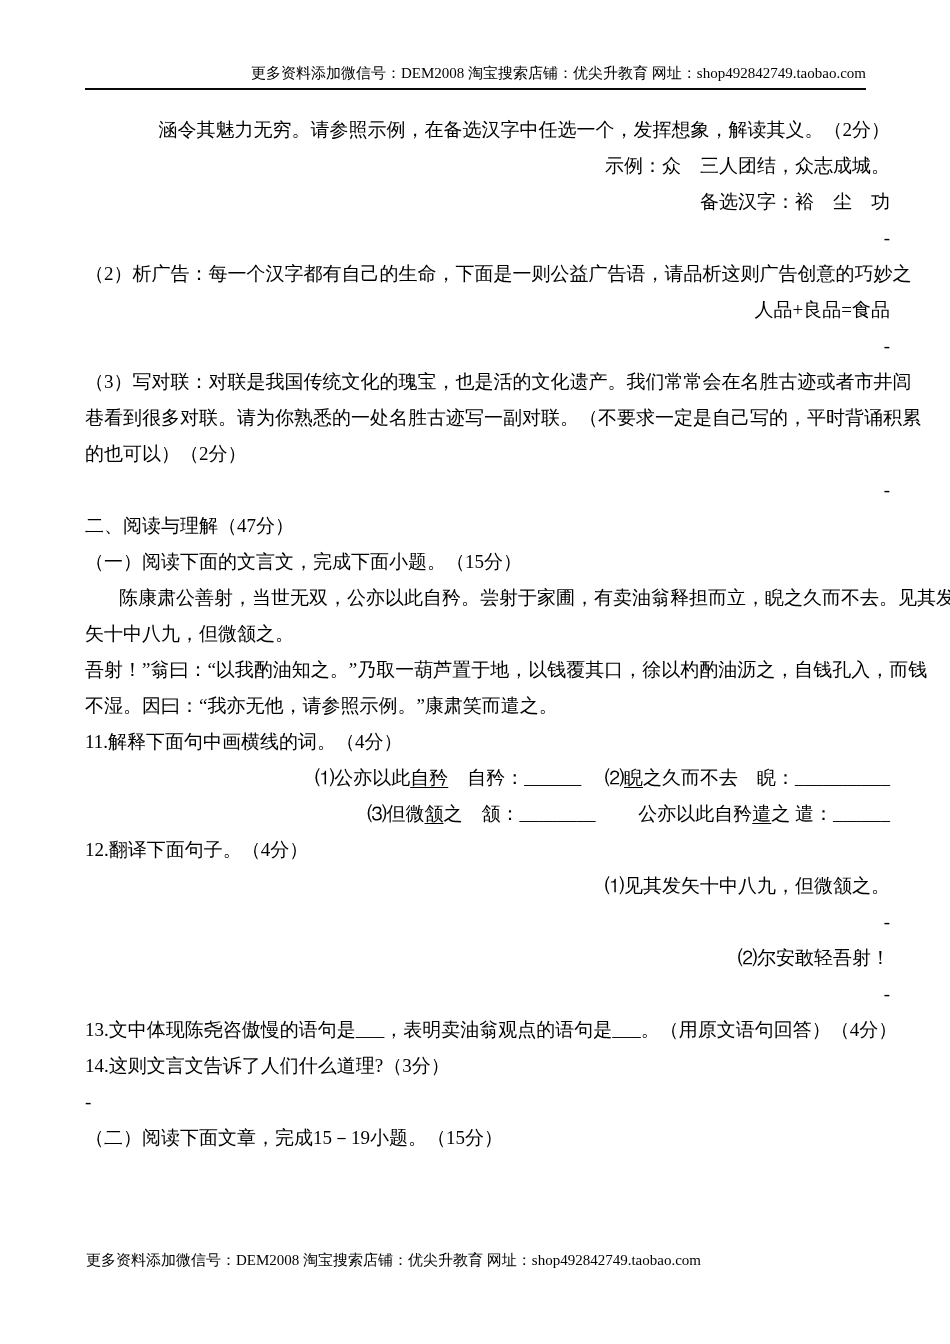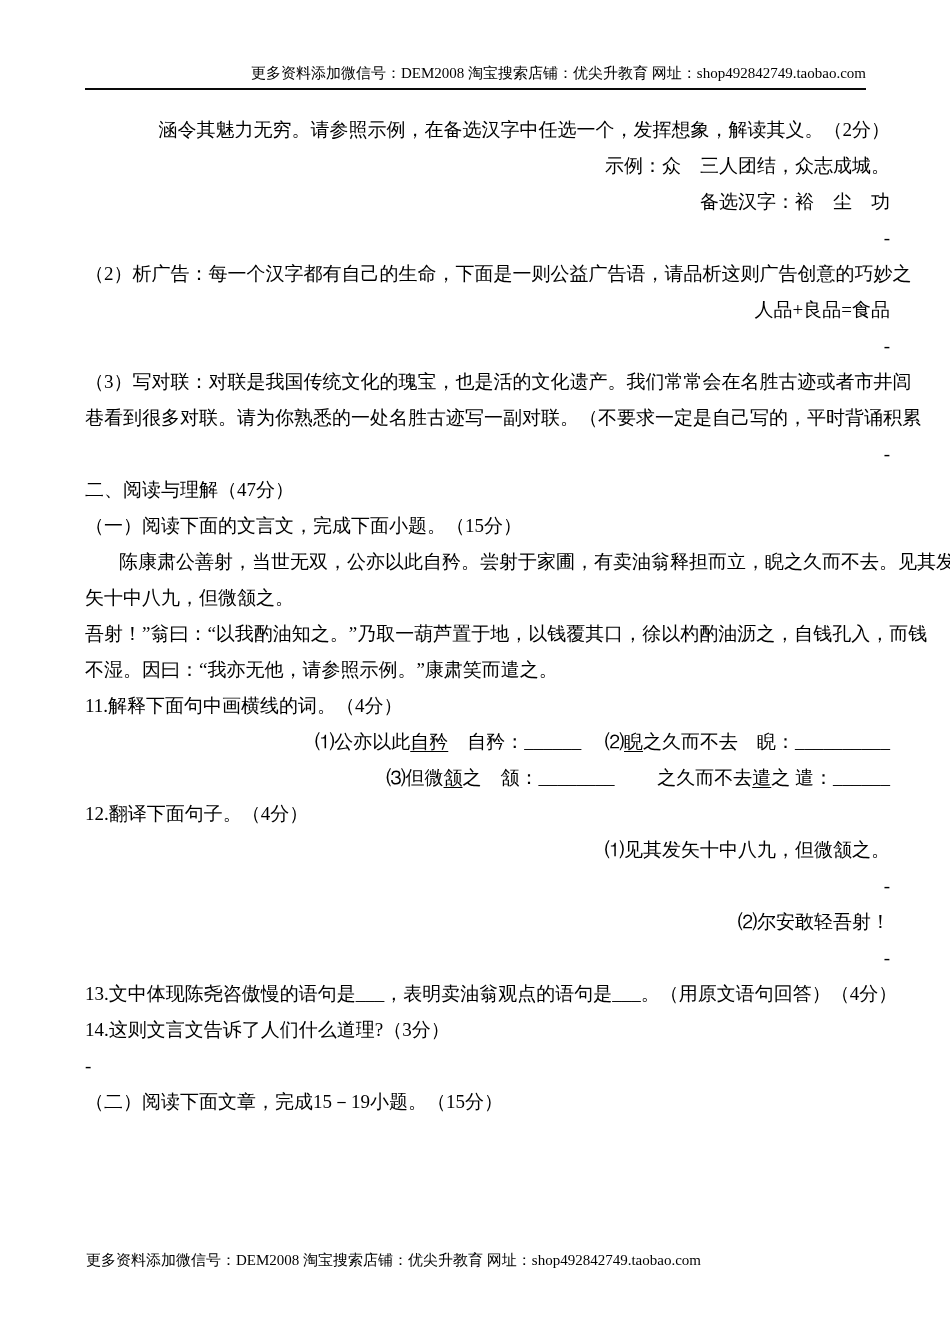"的也可以）（2分）" div.line { html: none -> <div><span>的也可以）（2分）</span></div> }
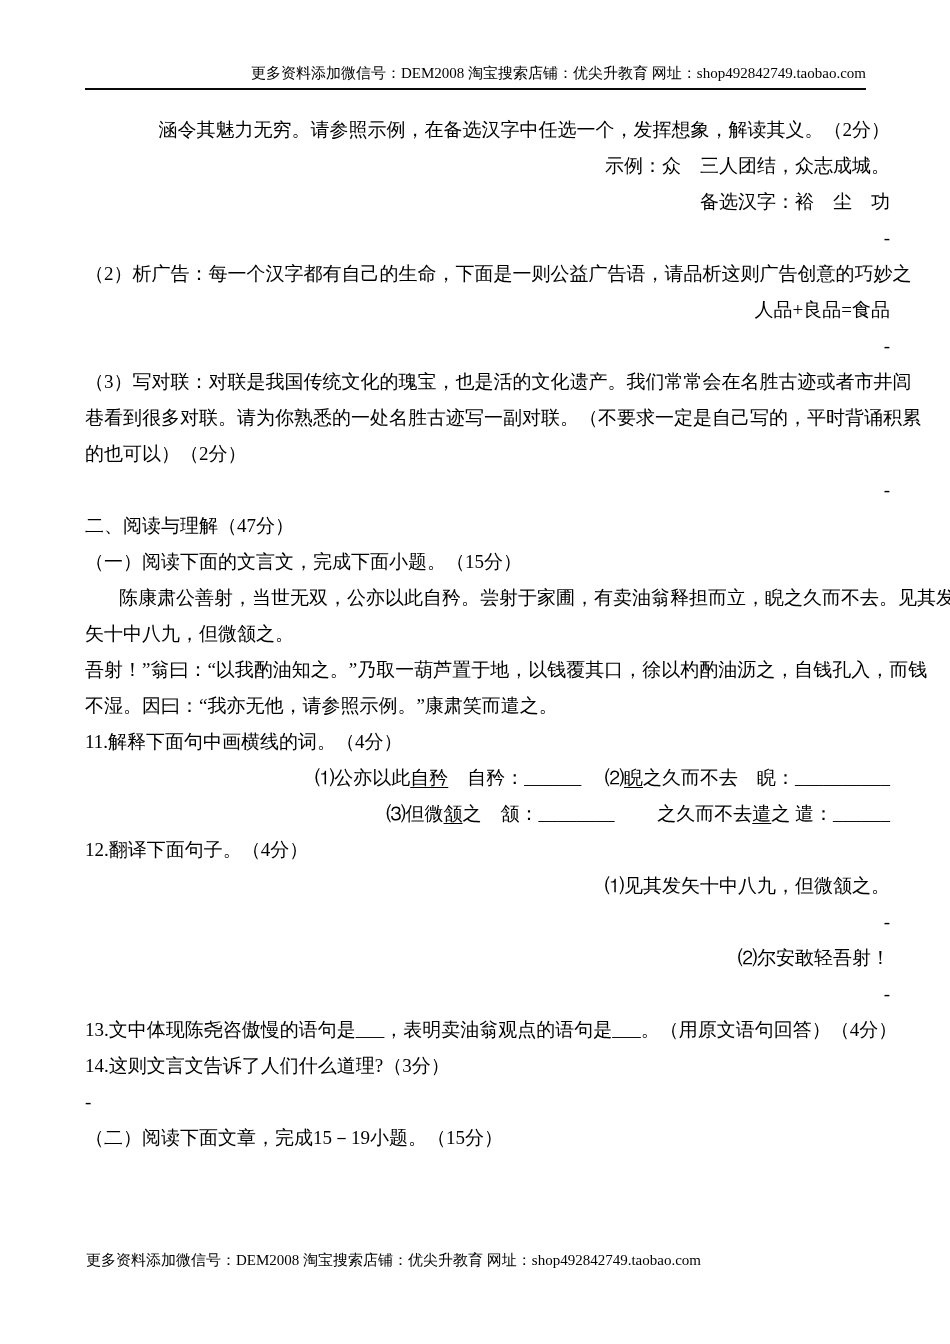"之 颔：________ 之久而不去" span { text: 之久而不去 -> 公亦以此自矜 }
